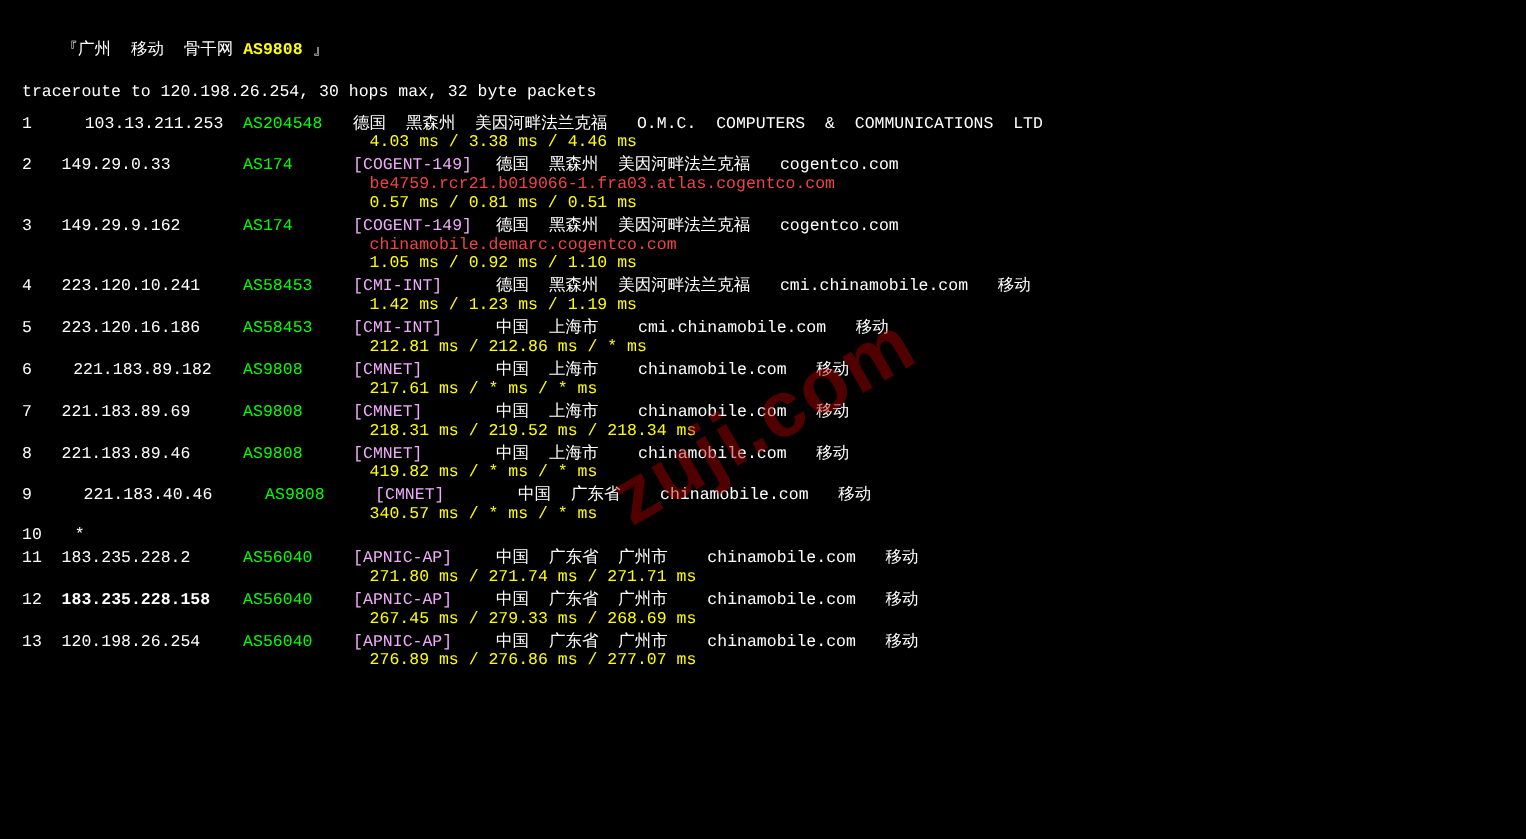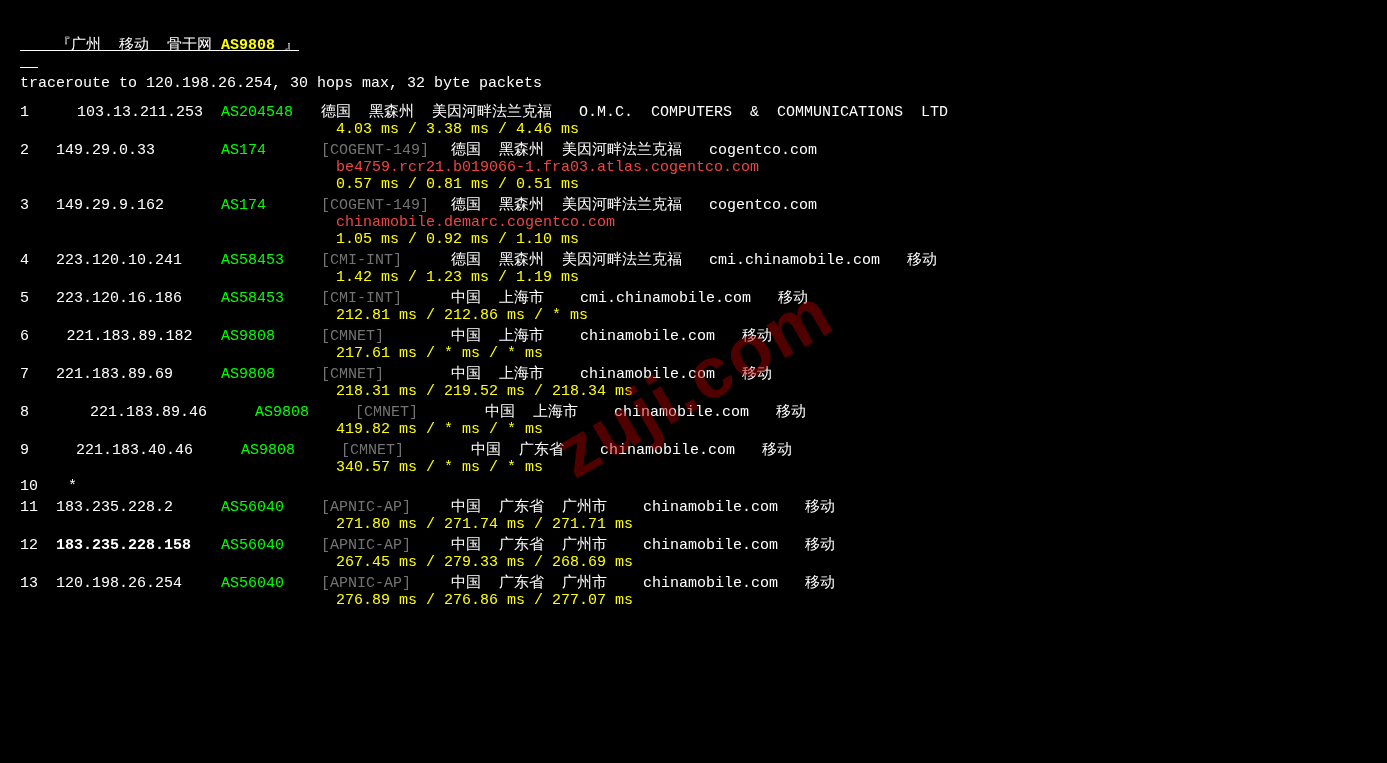"『广州 移动 骨干网 AS9808 』" .header-title { text-decoration: underline -> none }
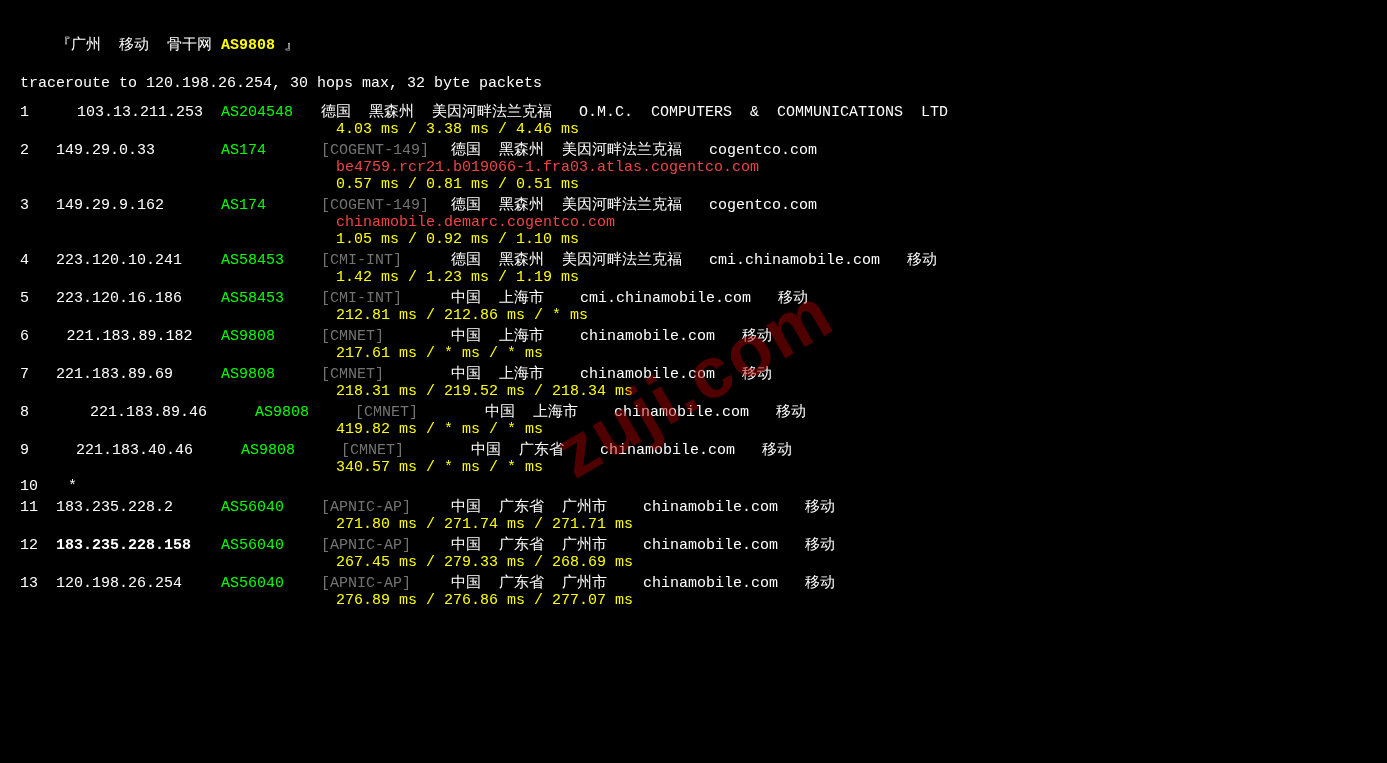"[COGENT-149]" .hop-tag { color: #737373 -> #f0abfc }
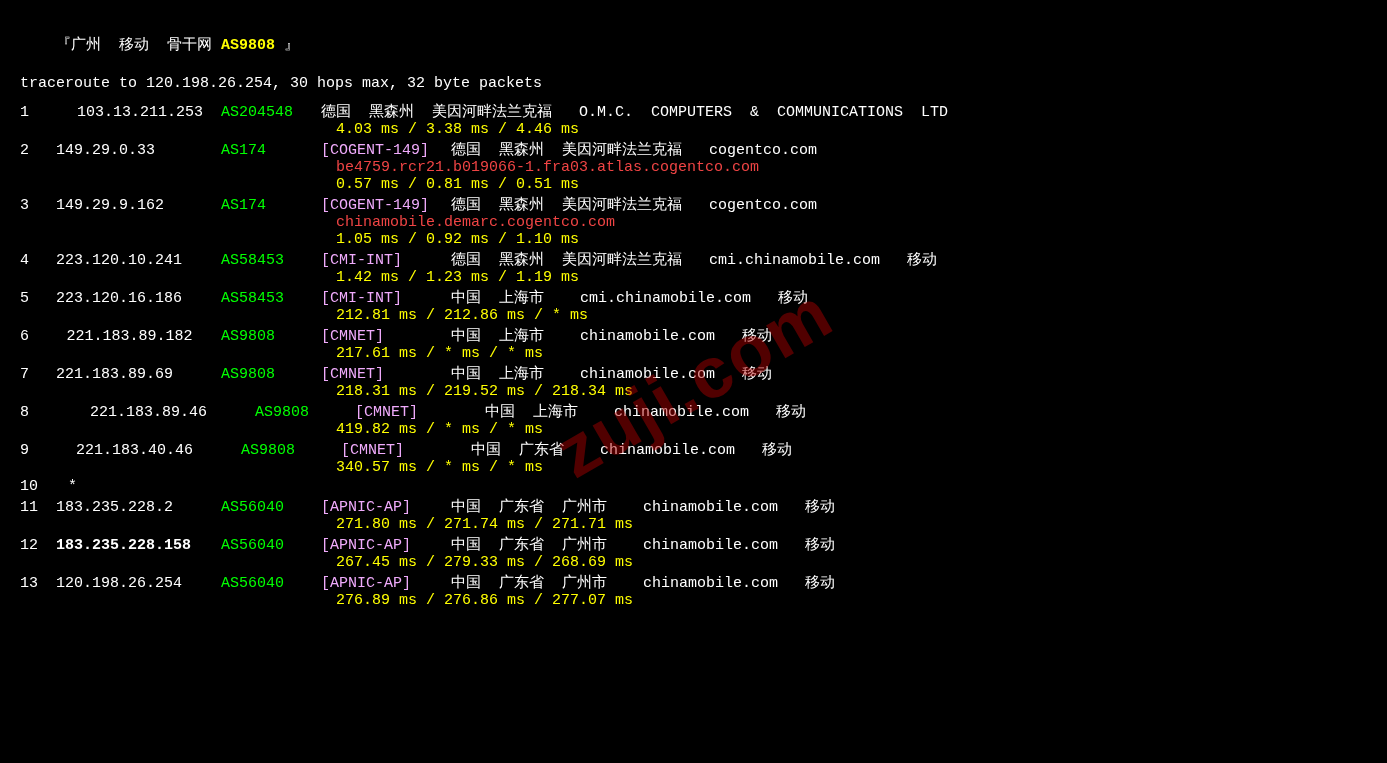"221.183.89.46" span.hop-ip { margin-left: 34px -> none }
